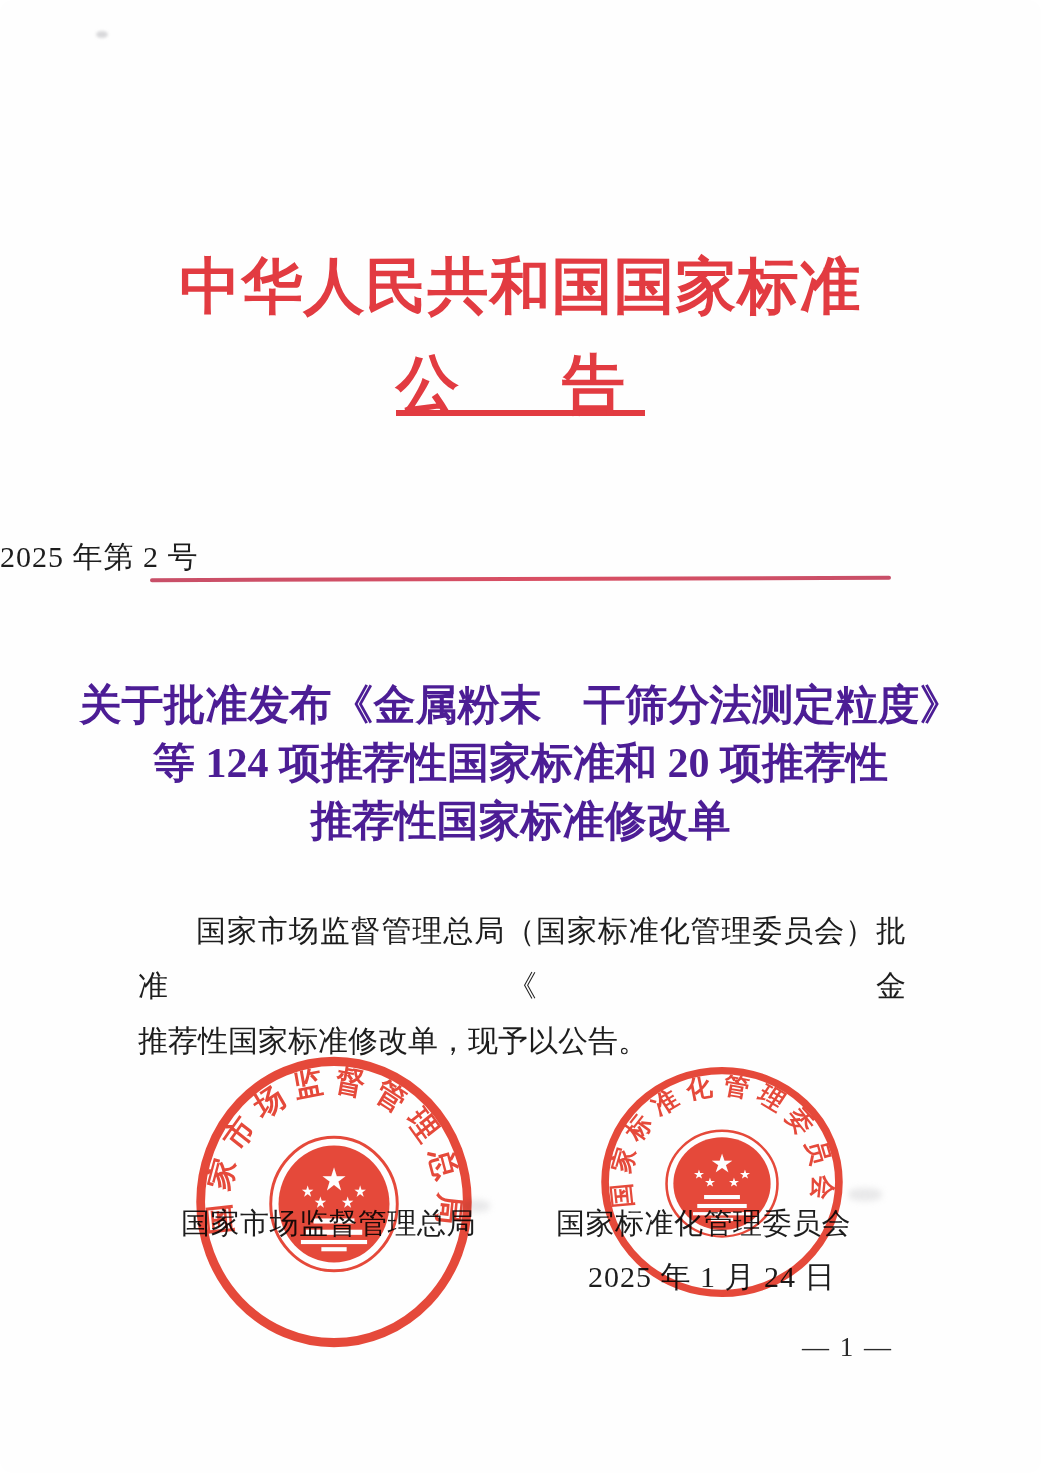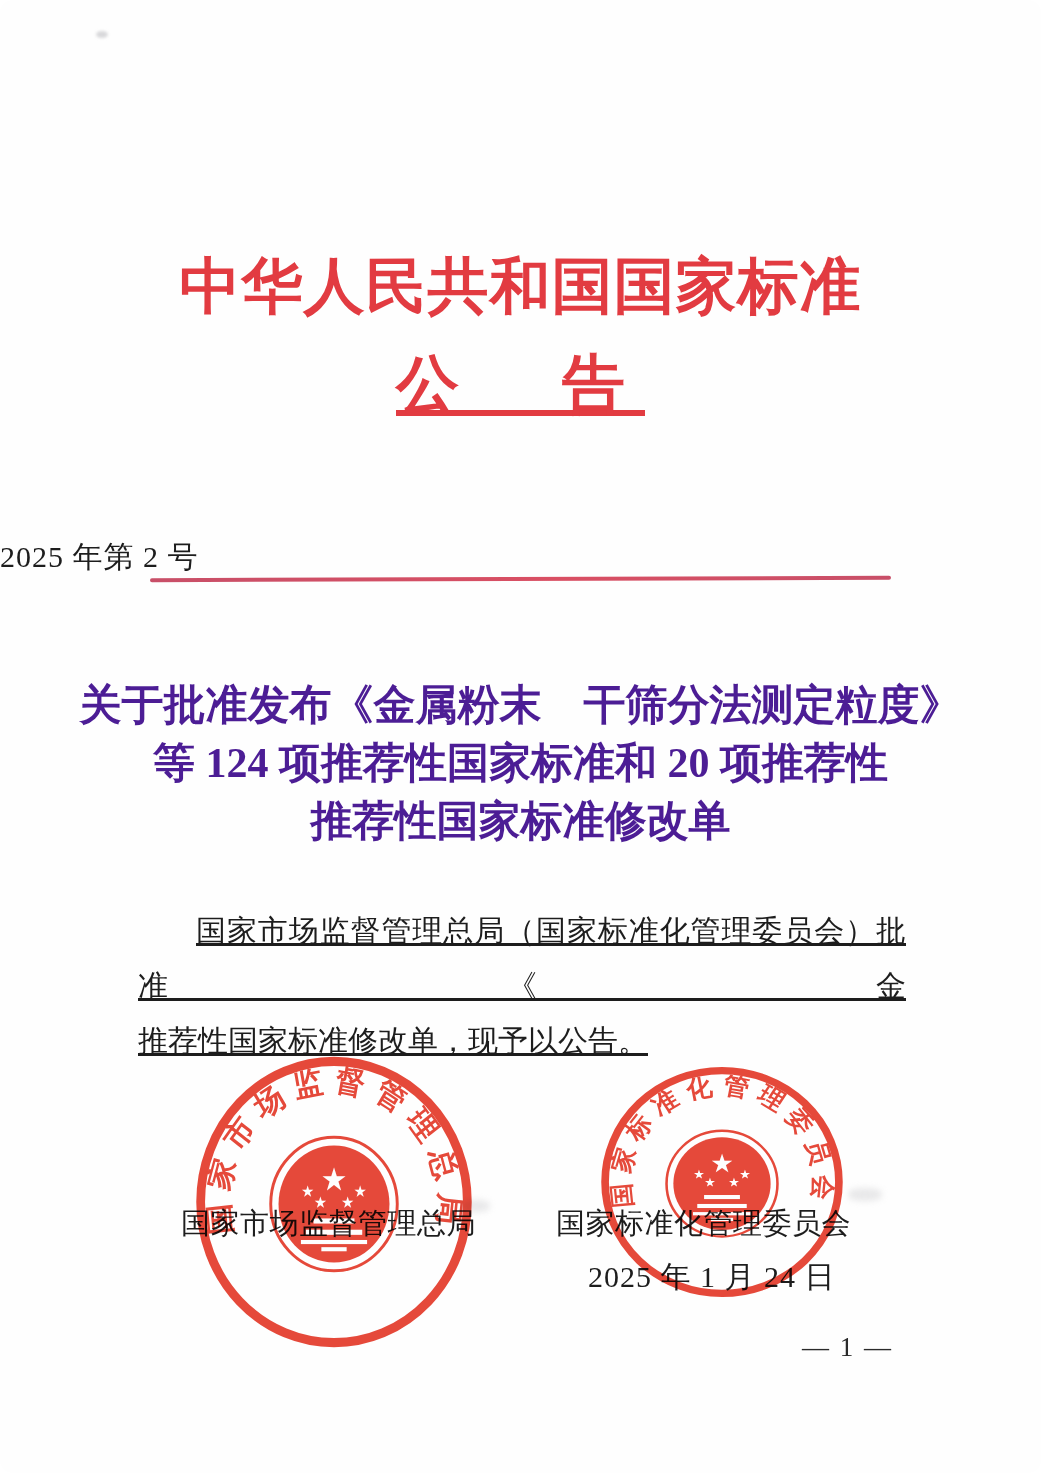"国家市场监督管理总局（国家标准化管理委员会）批准《金" .body-block { text-decoration: underline -> none }
